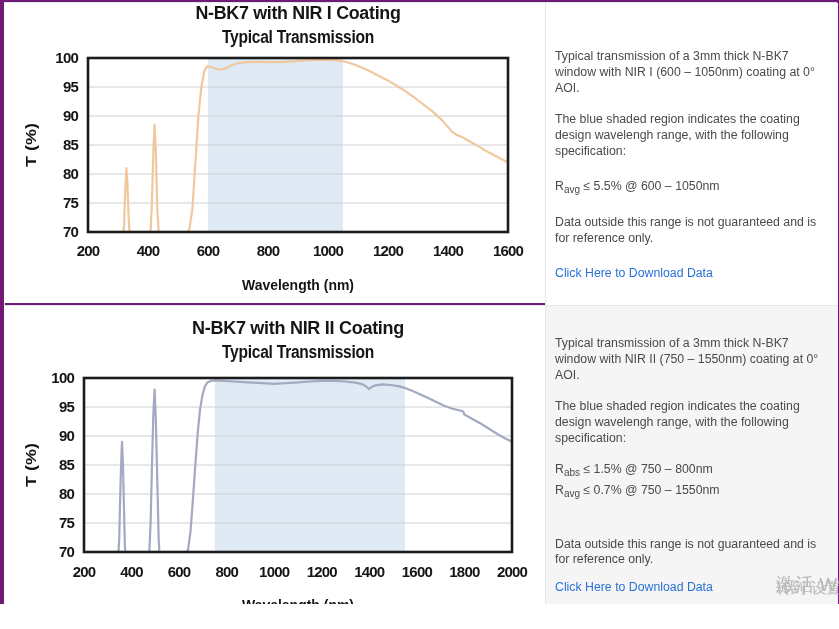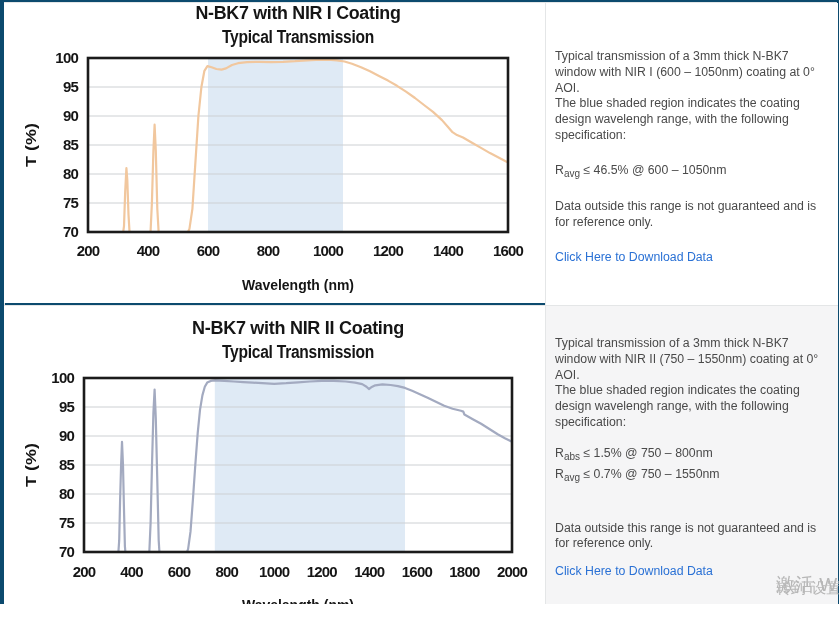"N-BK7 with NIR I Coating" .page { background: #0c4a6e -> #701a75 }
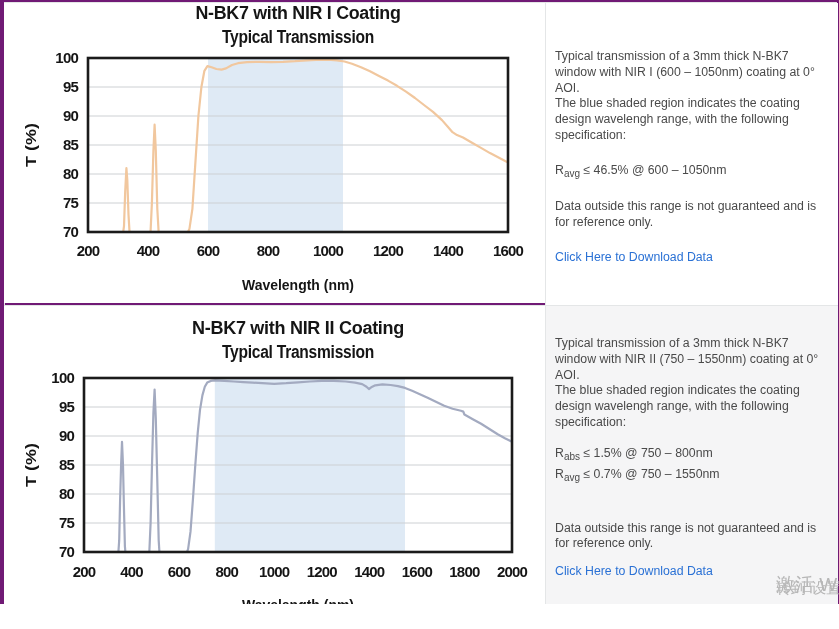"The blue shaded region indicates" .panel .p2 { margin-top: 0 -> 16px }
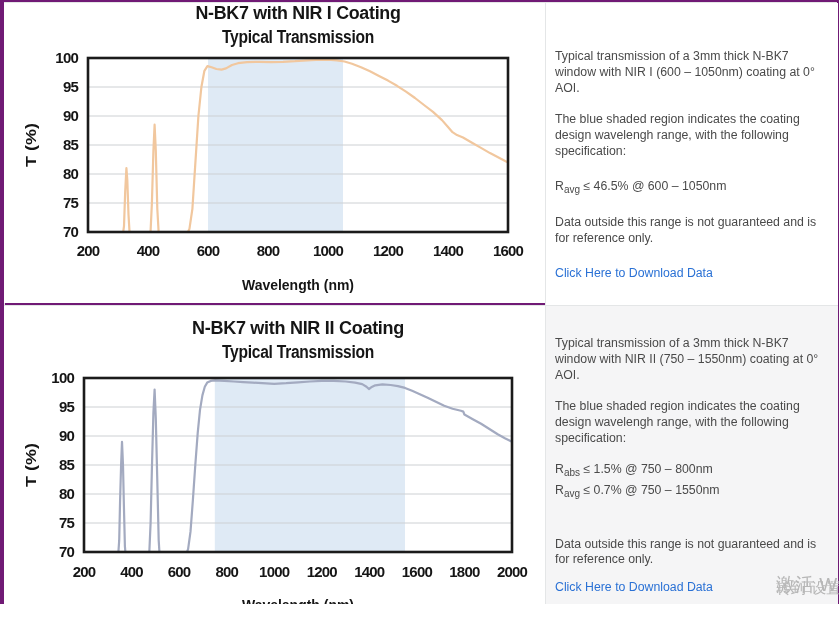"≤ 46.5% @ 600 –" span { text: 46.5% -> 5.5% }
